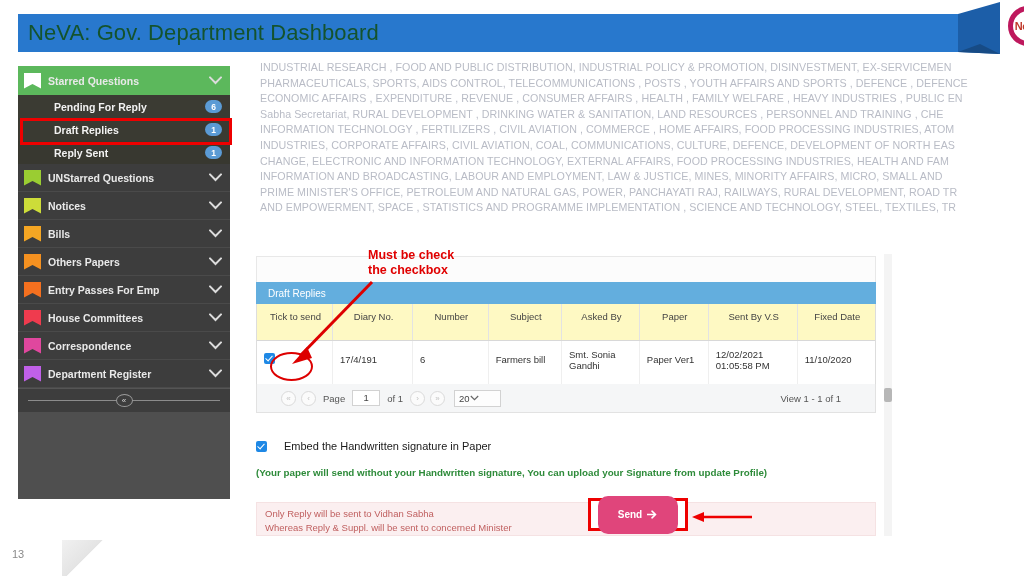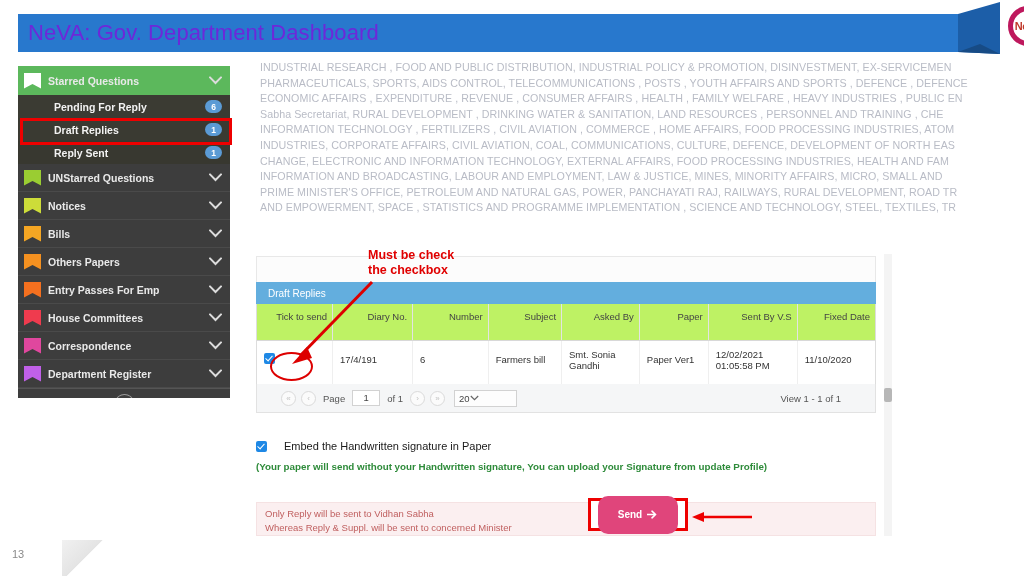"NeVA: Gov. Department Dashboard" .ribbon-title { color: #6d28d9 -> #14532d }
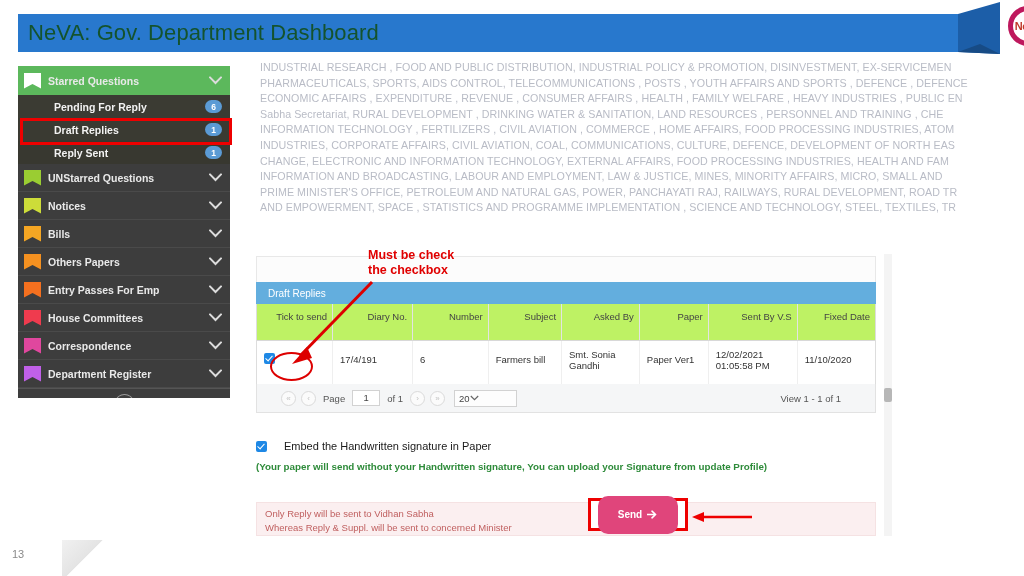"Starred Questions" .sidebar { height: 332px -> 433px }
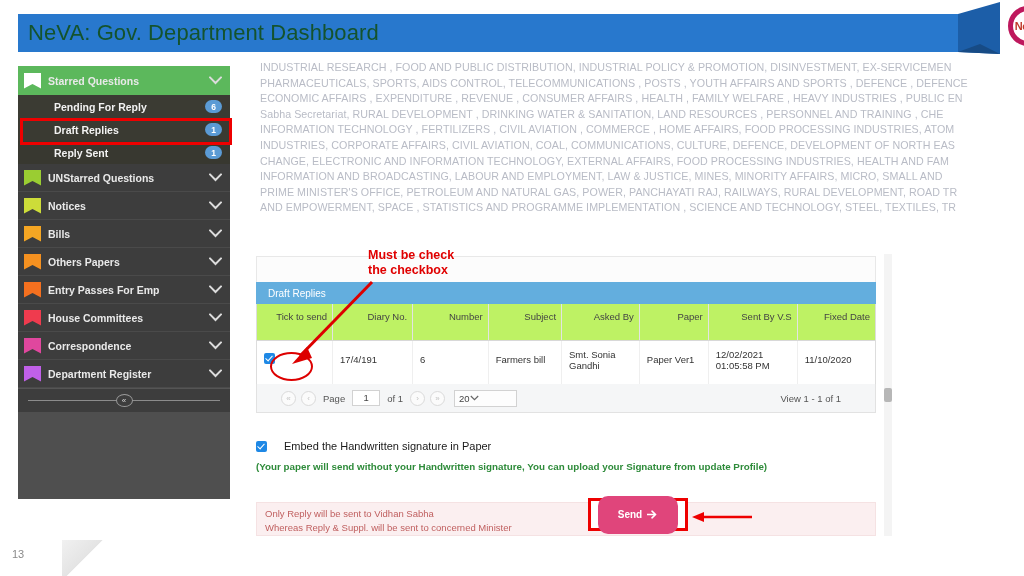"Tick to send" table.g th { background: #bef264 -> #fef9c3; text-align: right -> center }
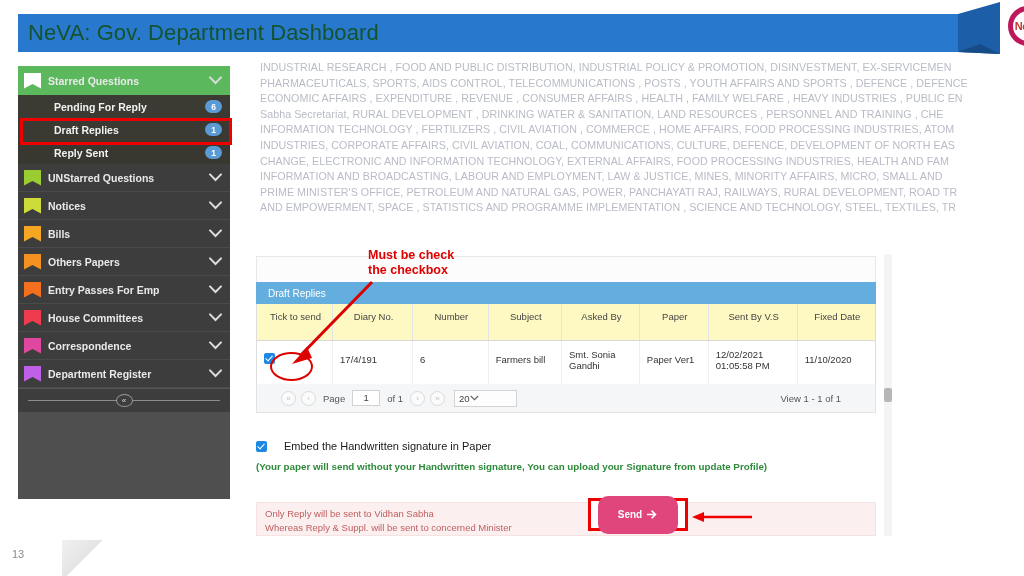"20" .pg-select { width: 63px -> 47px }
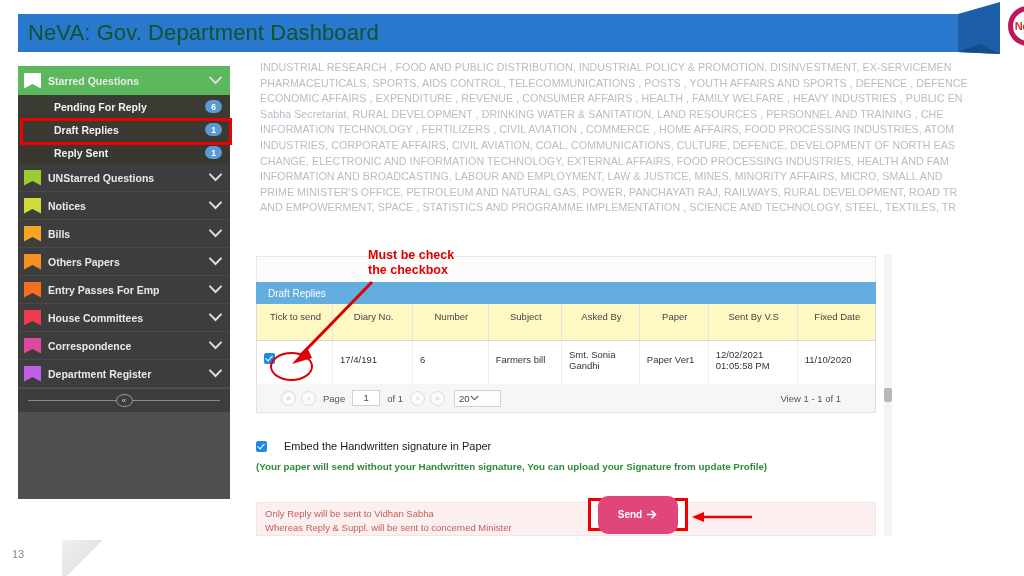"(Your paper will send without" .embed-note { margin-top: 8px -> 14px }
